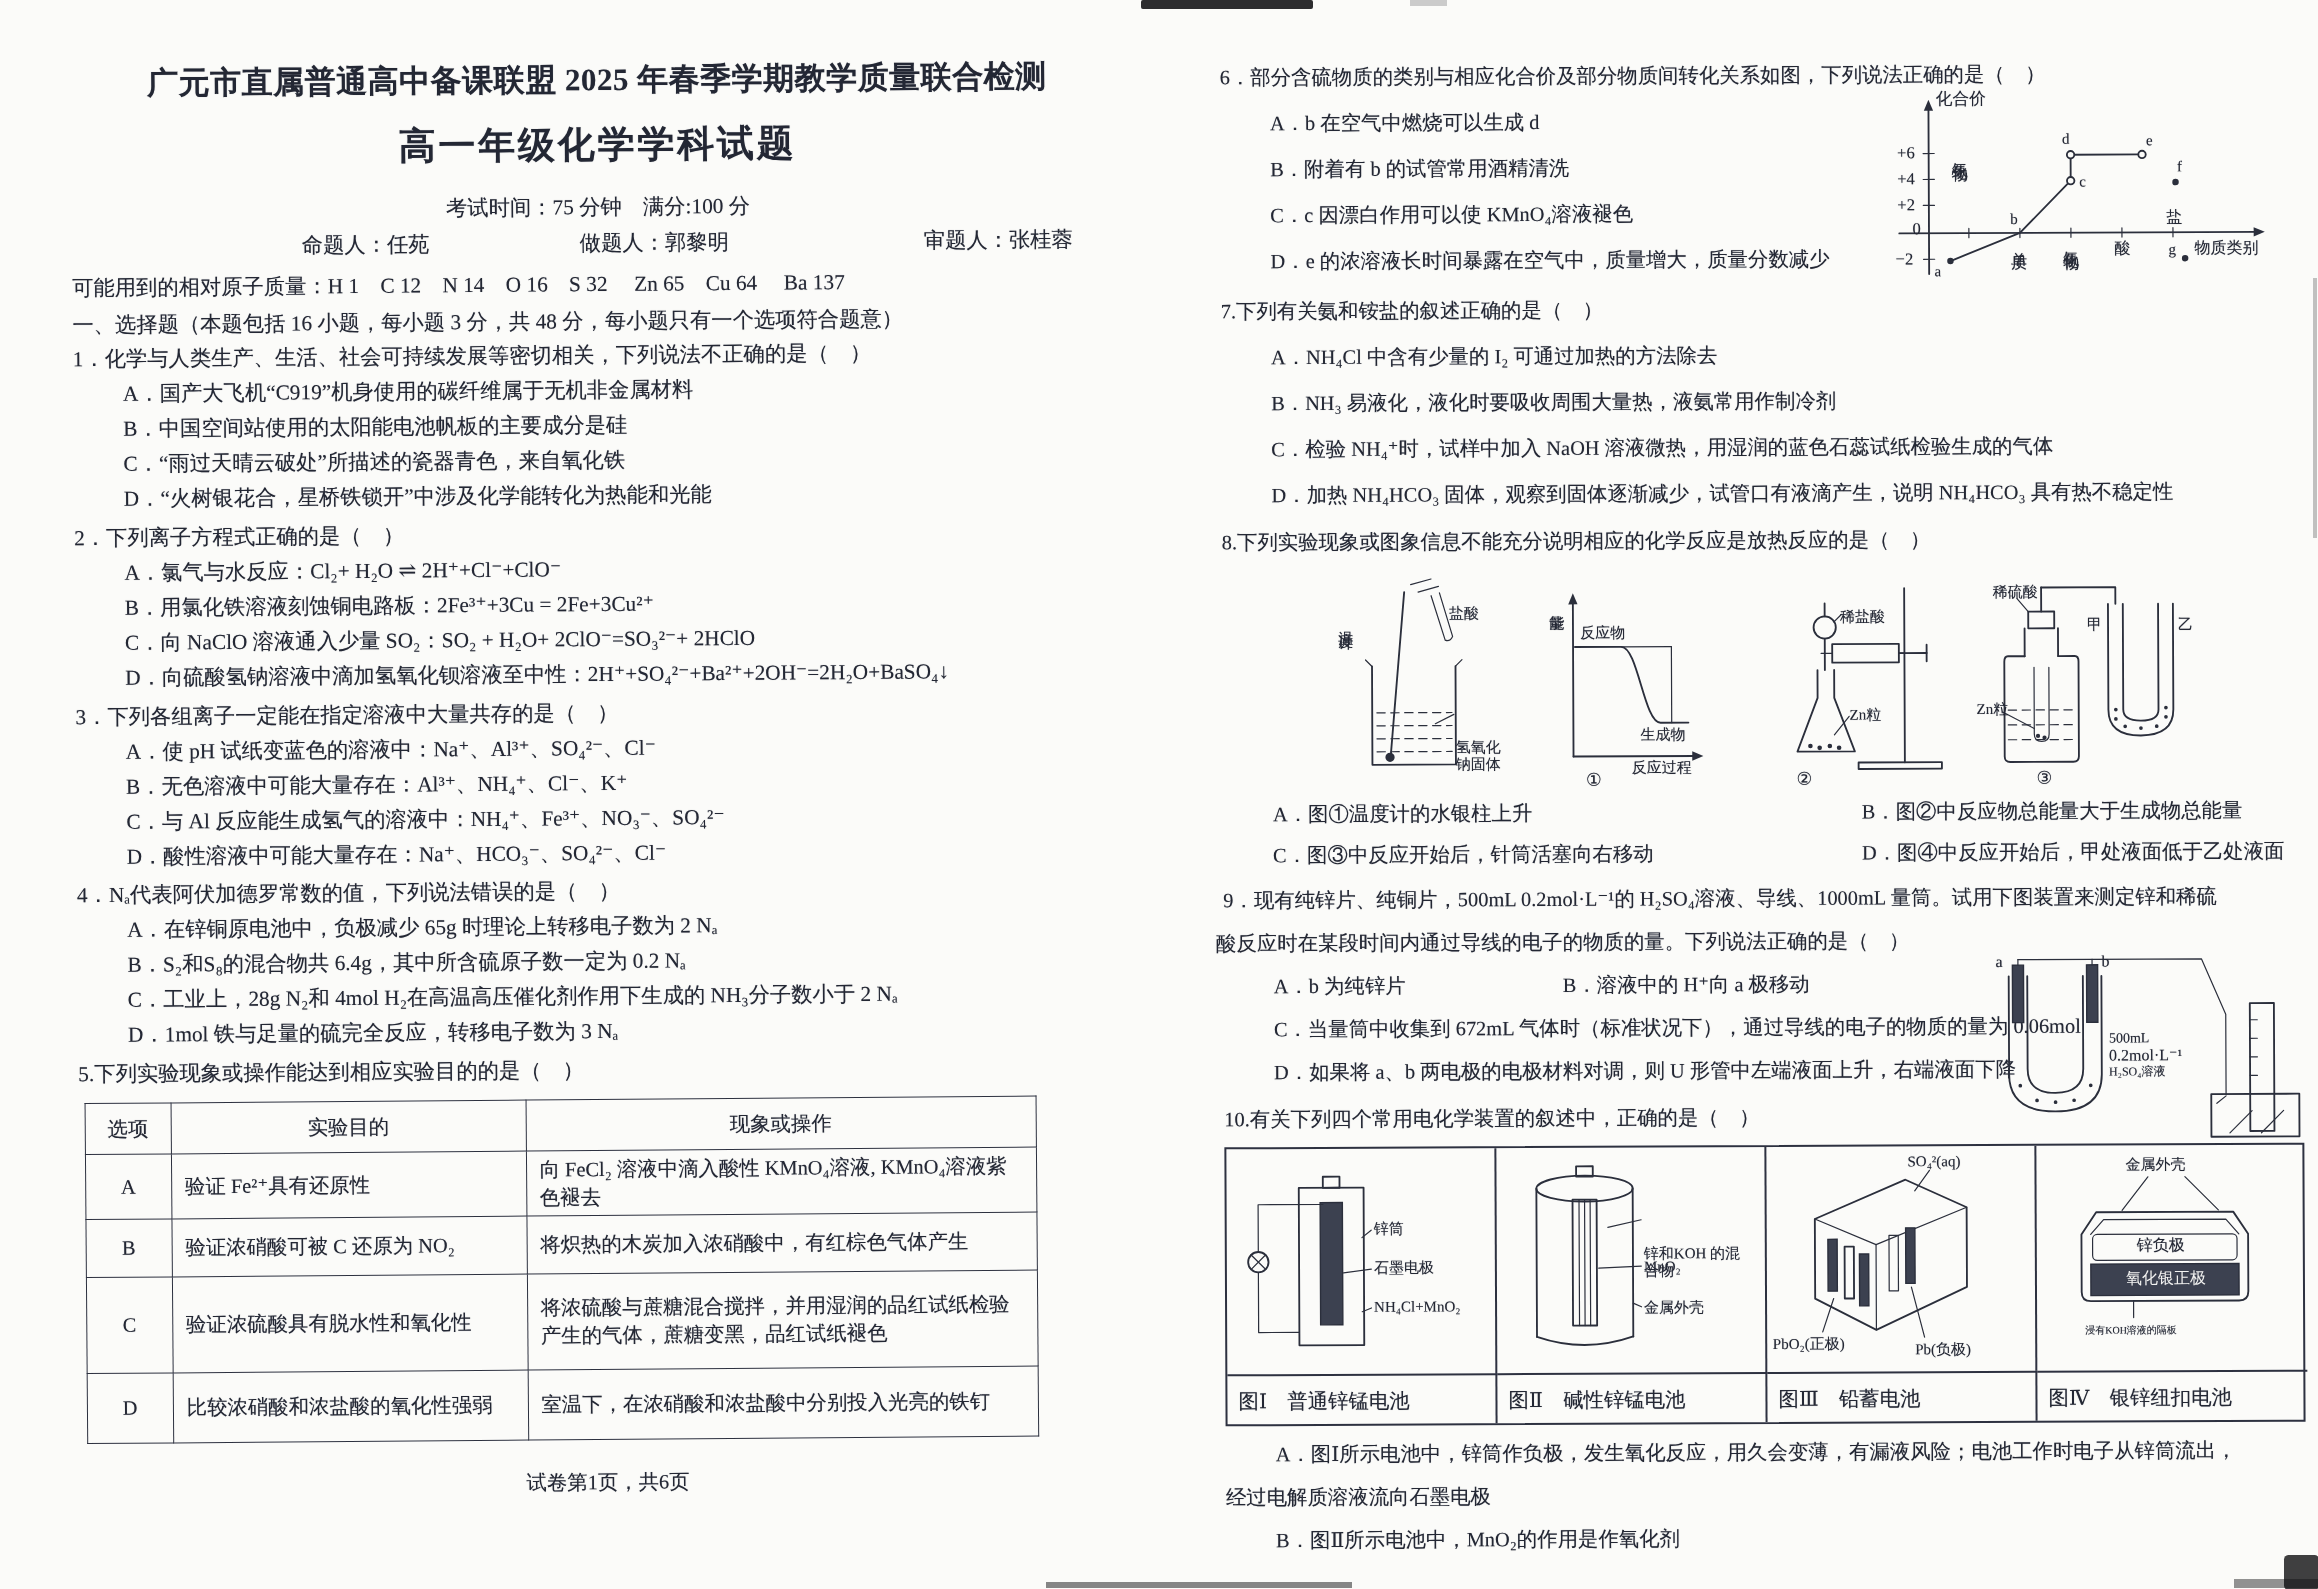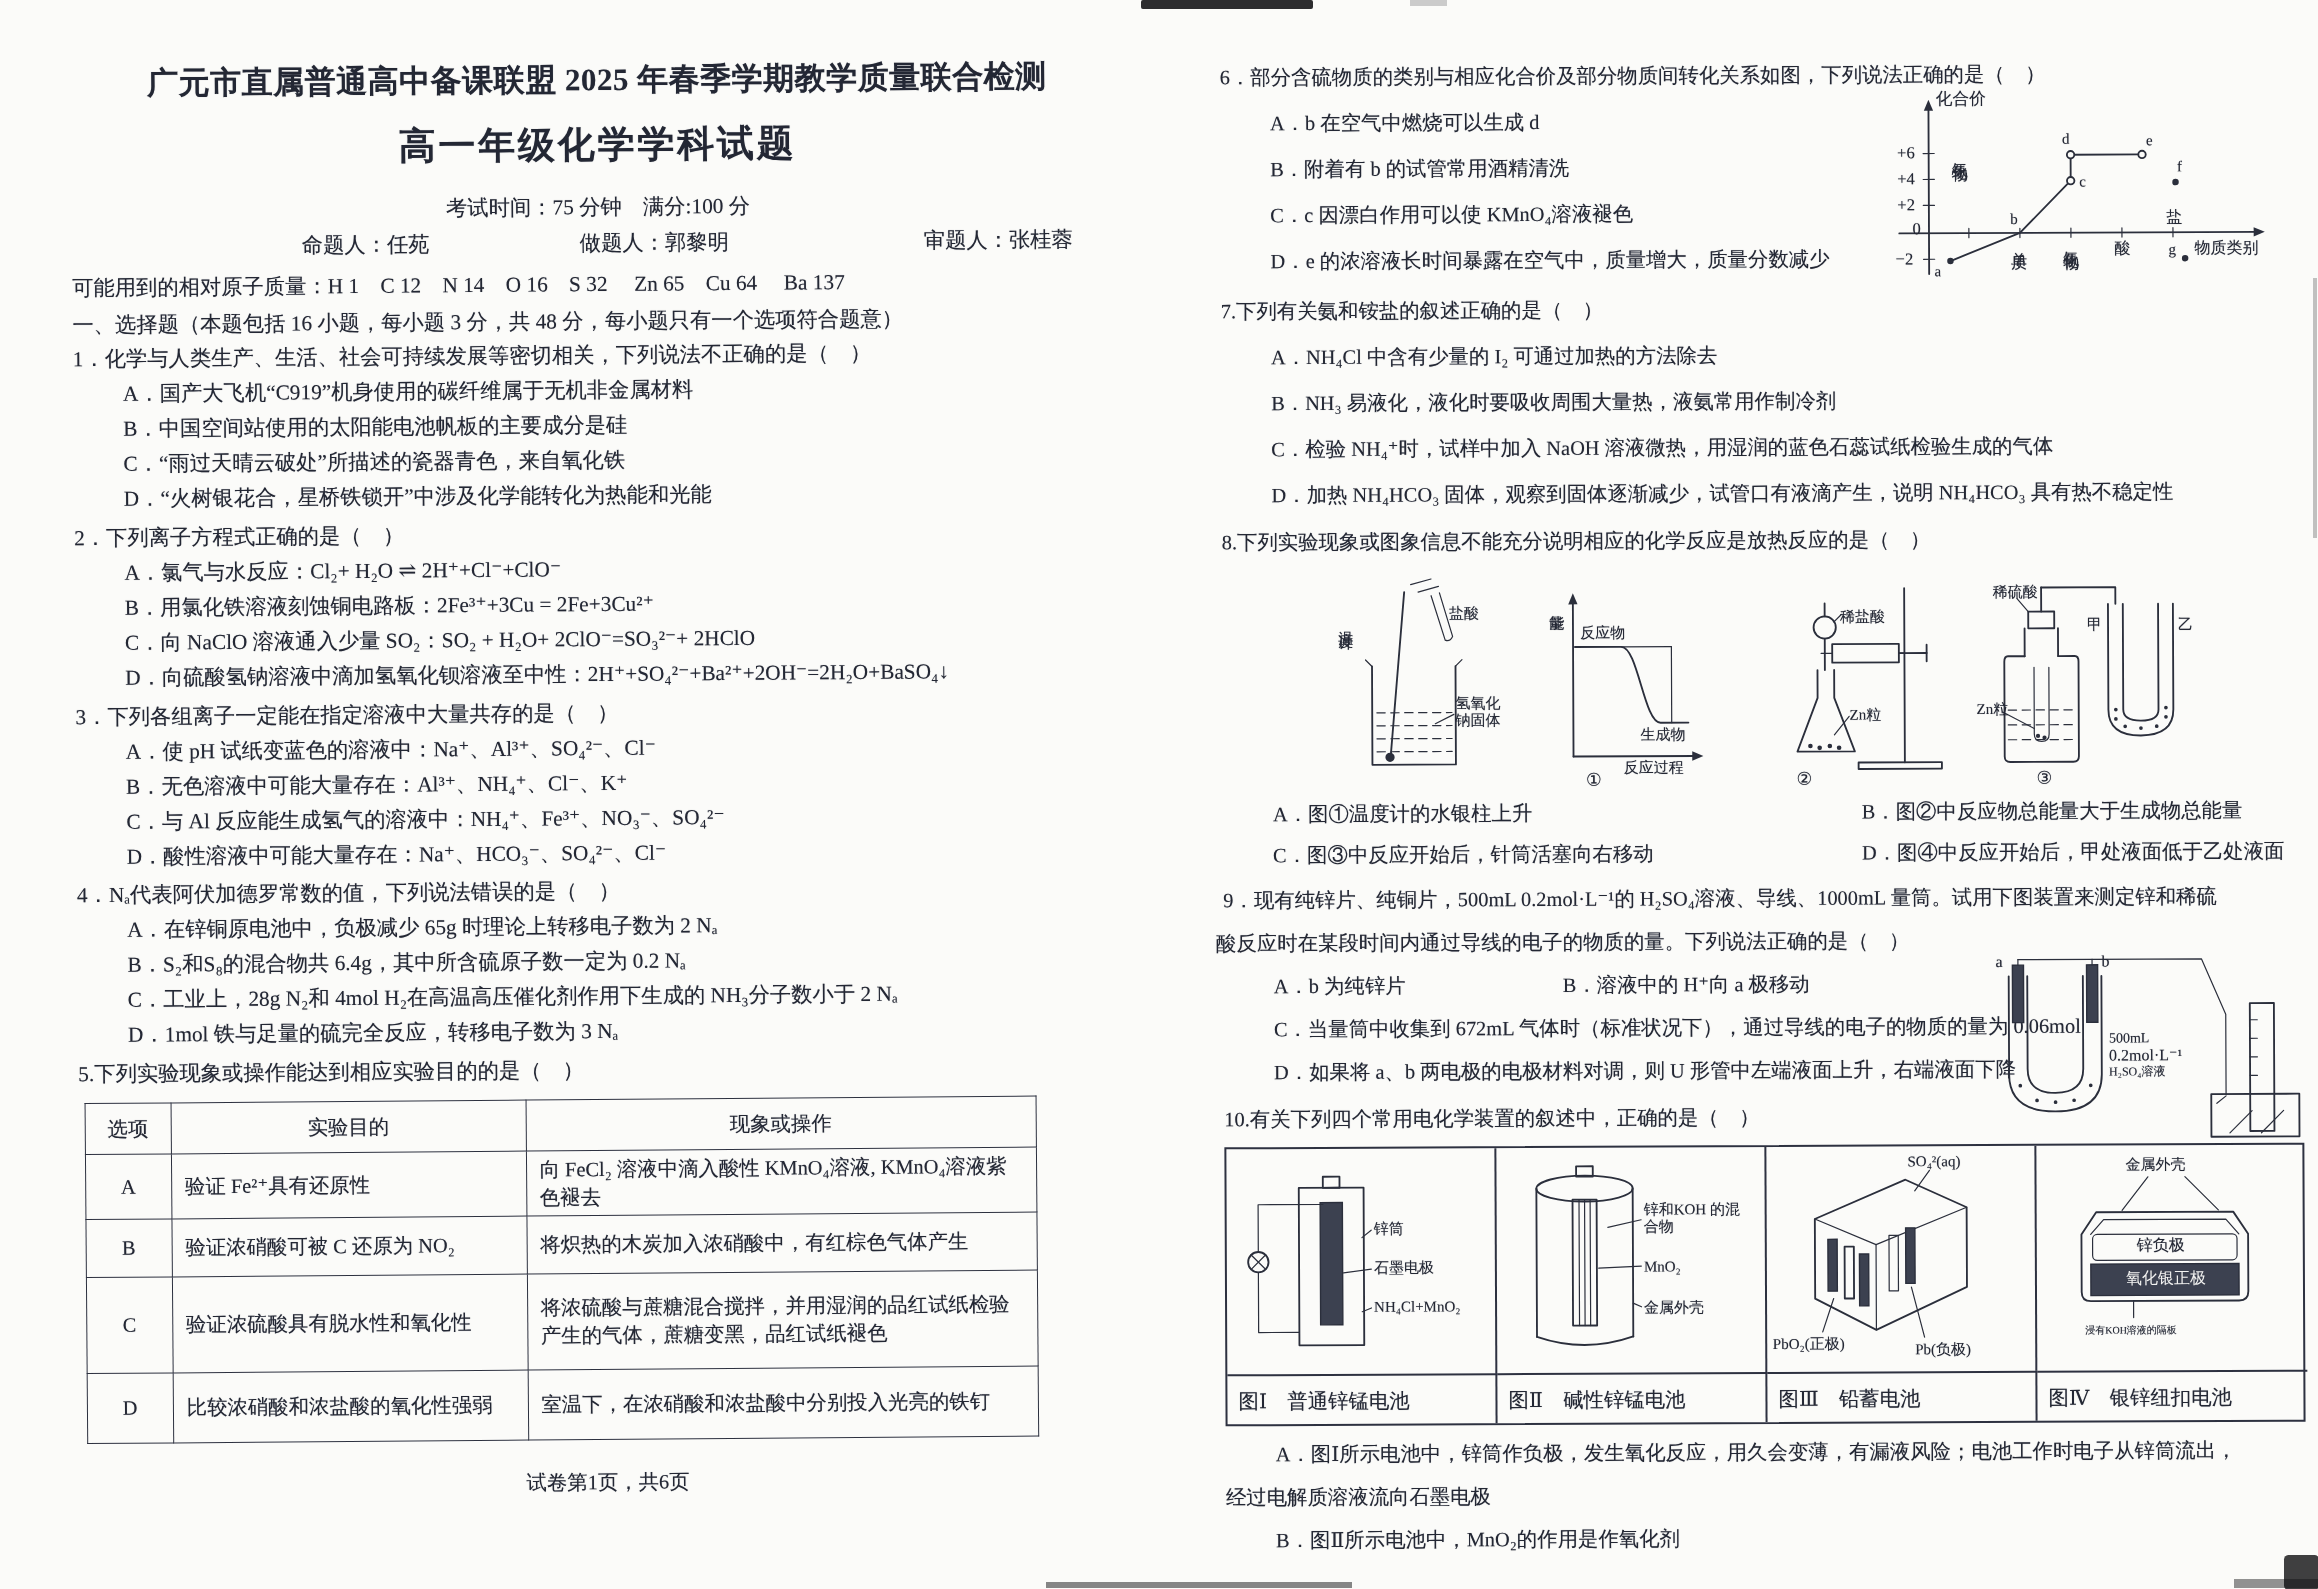"氢氧化钠固体" .flw { margin-top: none -> 44px }
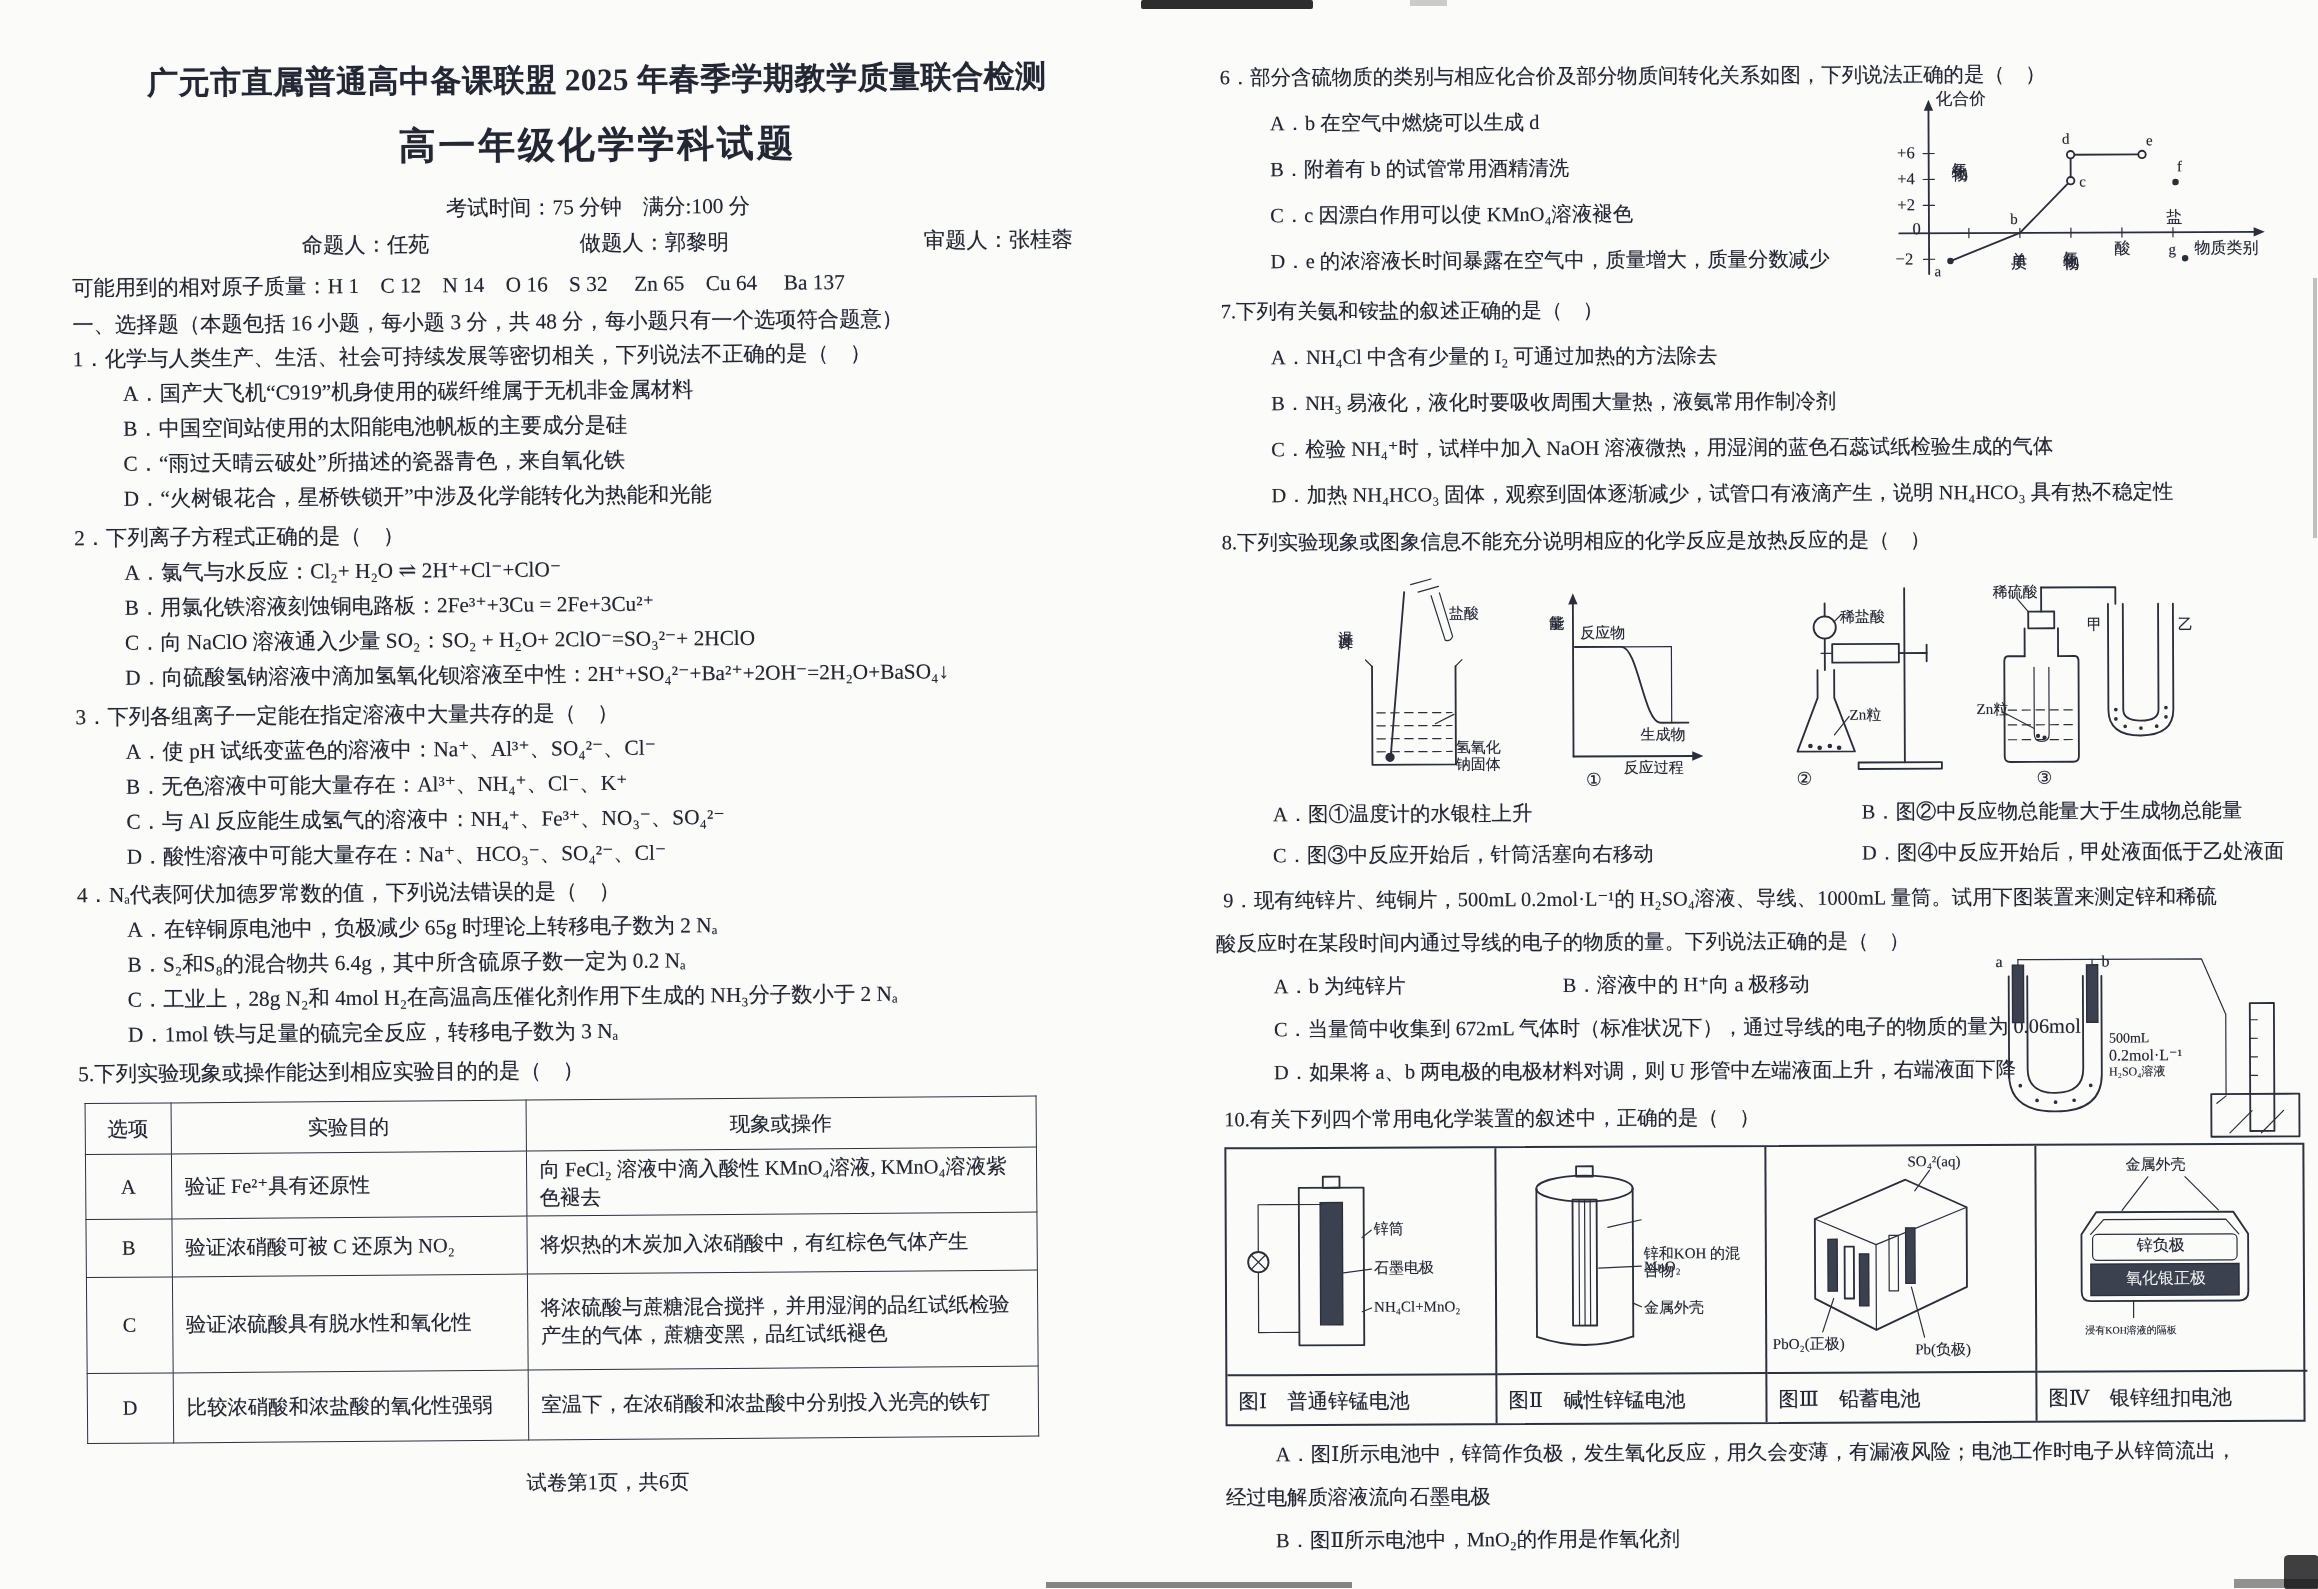"反应过程" span.fl { left: 91px -> 99px }
